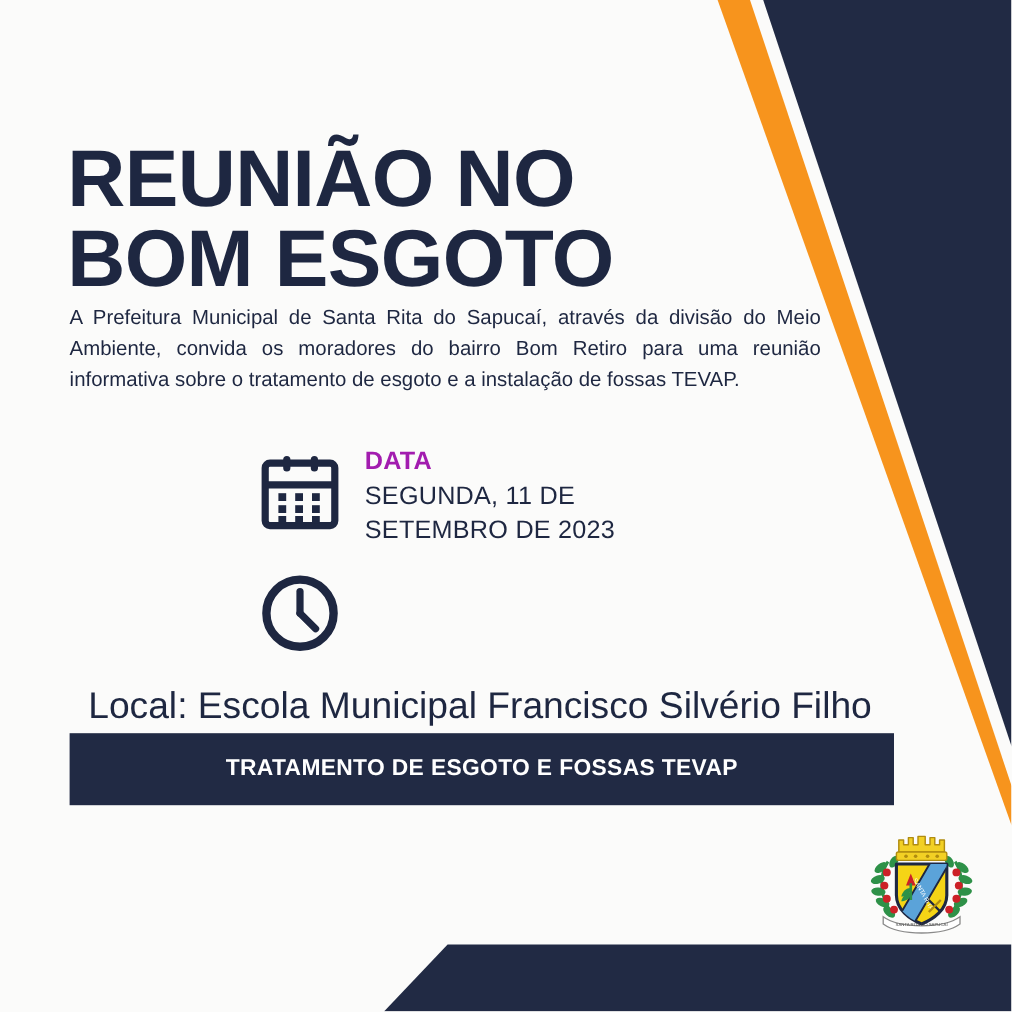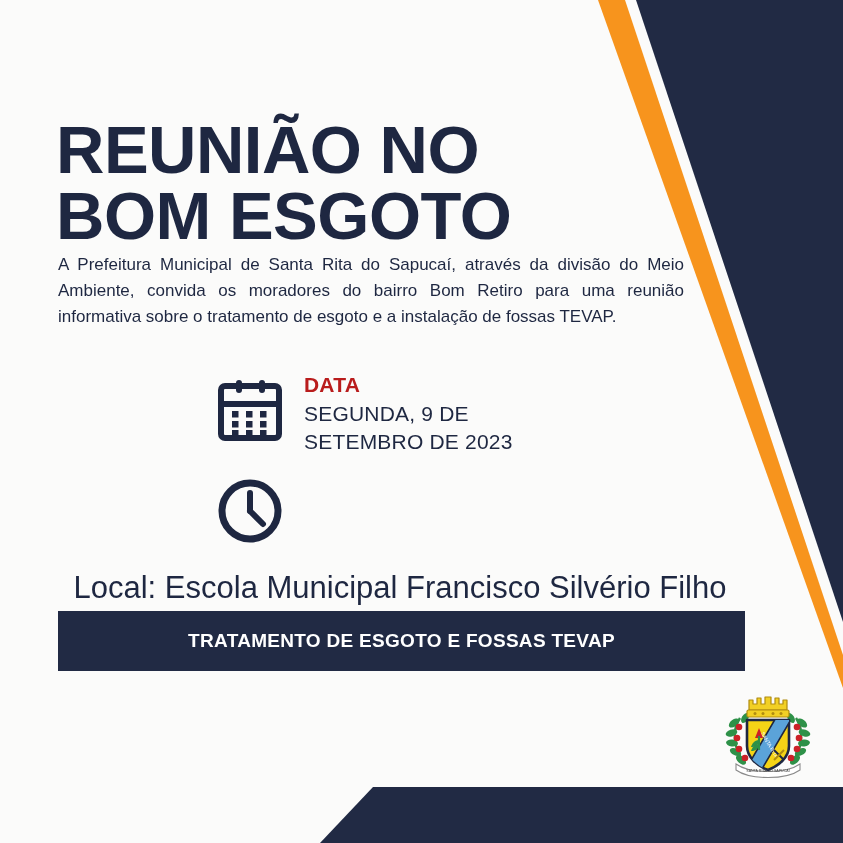"DATA" .info-label { color: #b91c1c -> #a21caf }
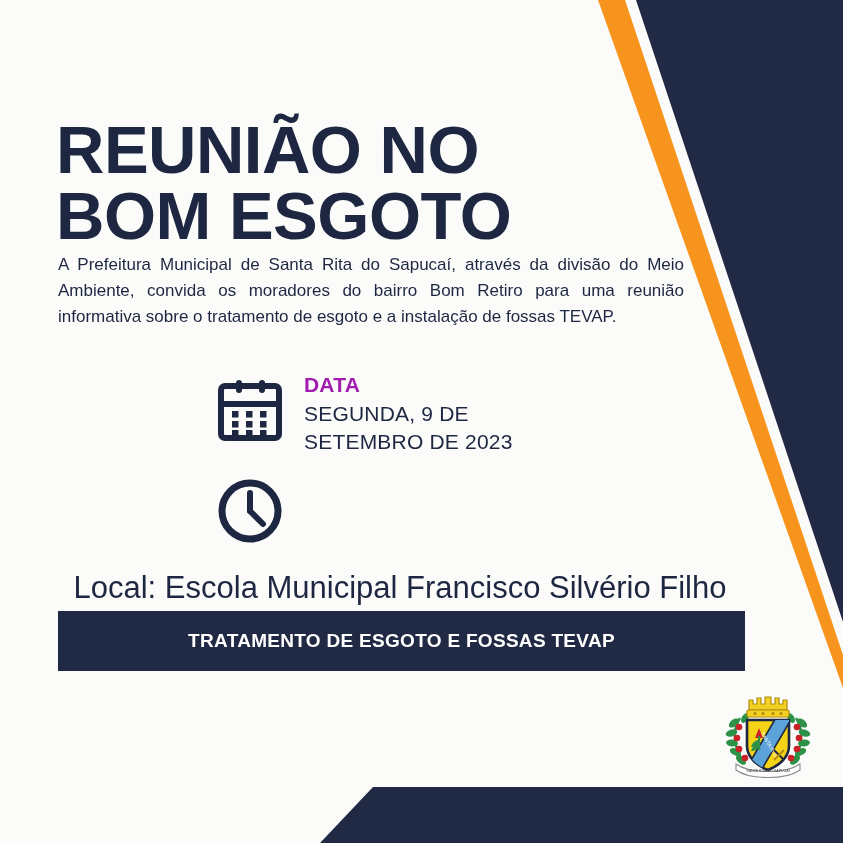"SEGUNDA, 9 DE" div.info-value { text: 9 -> 11 }
